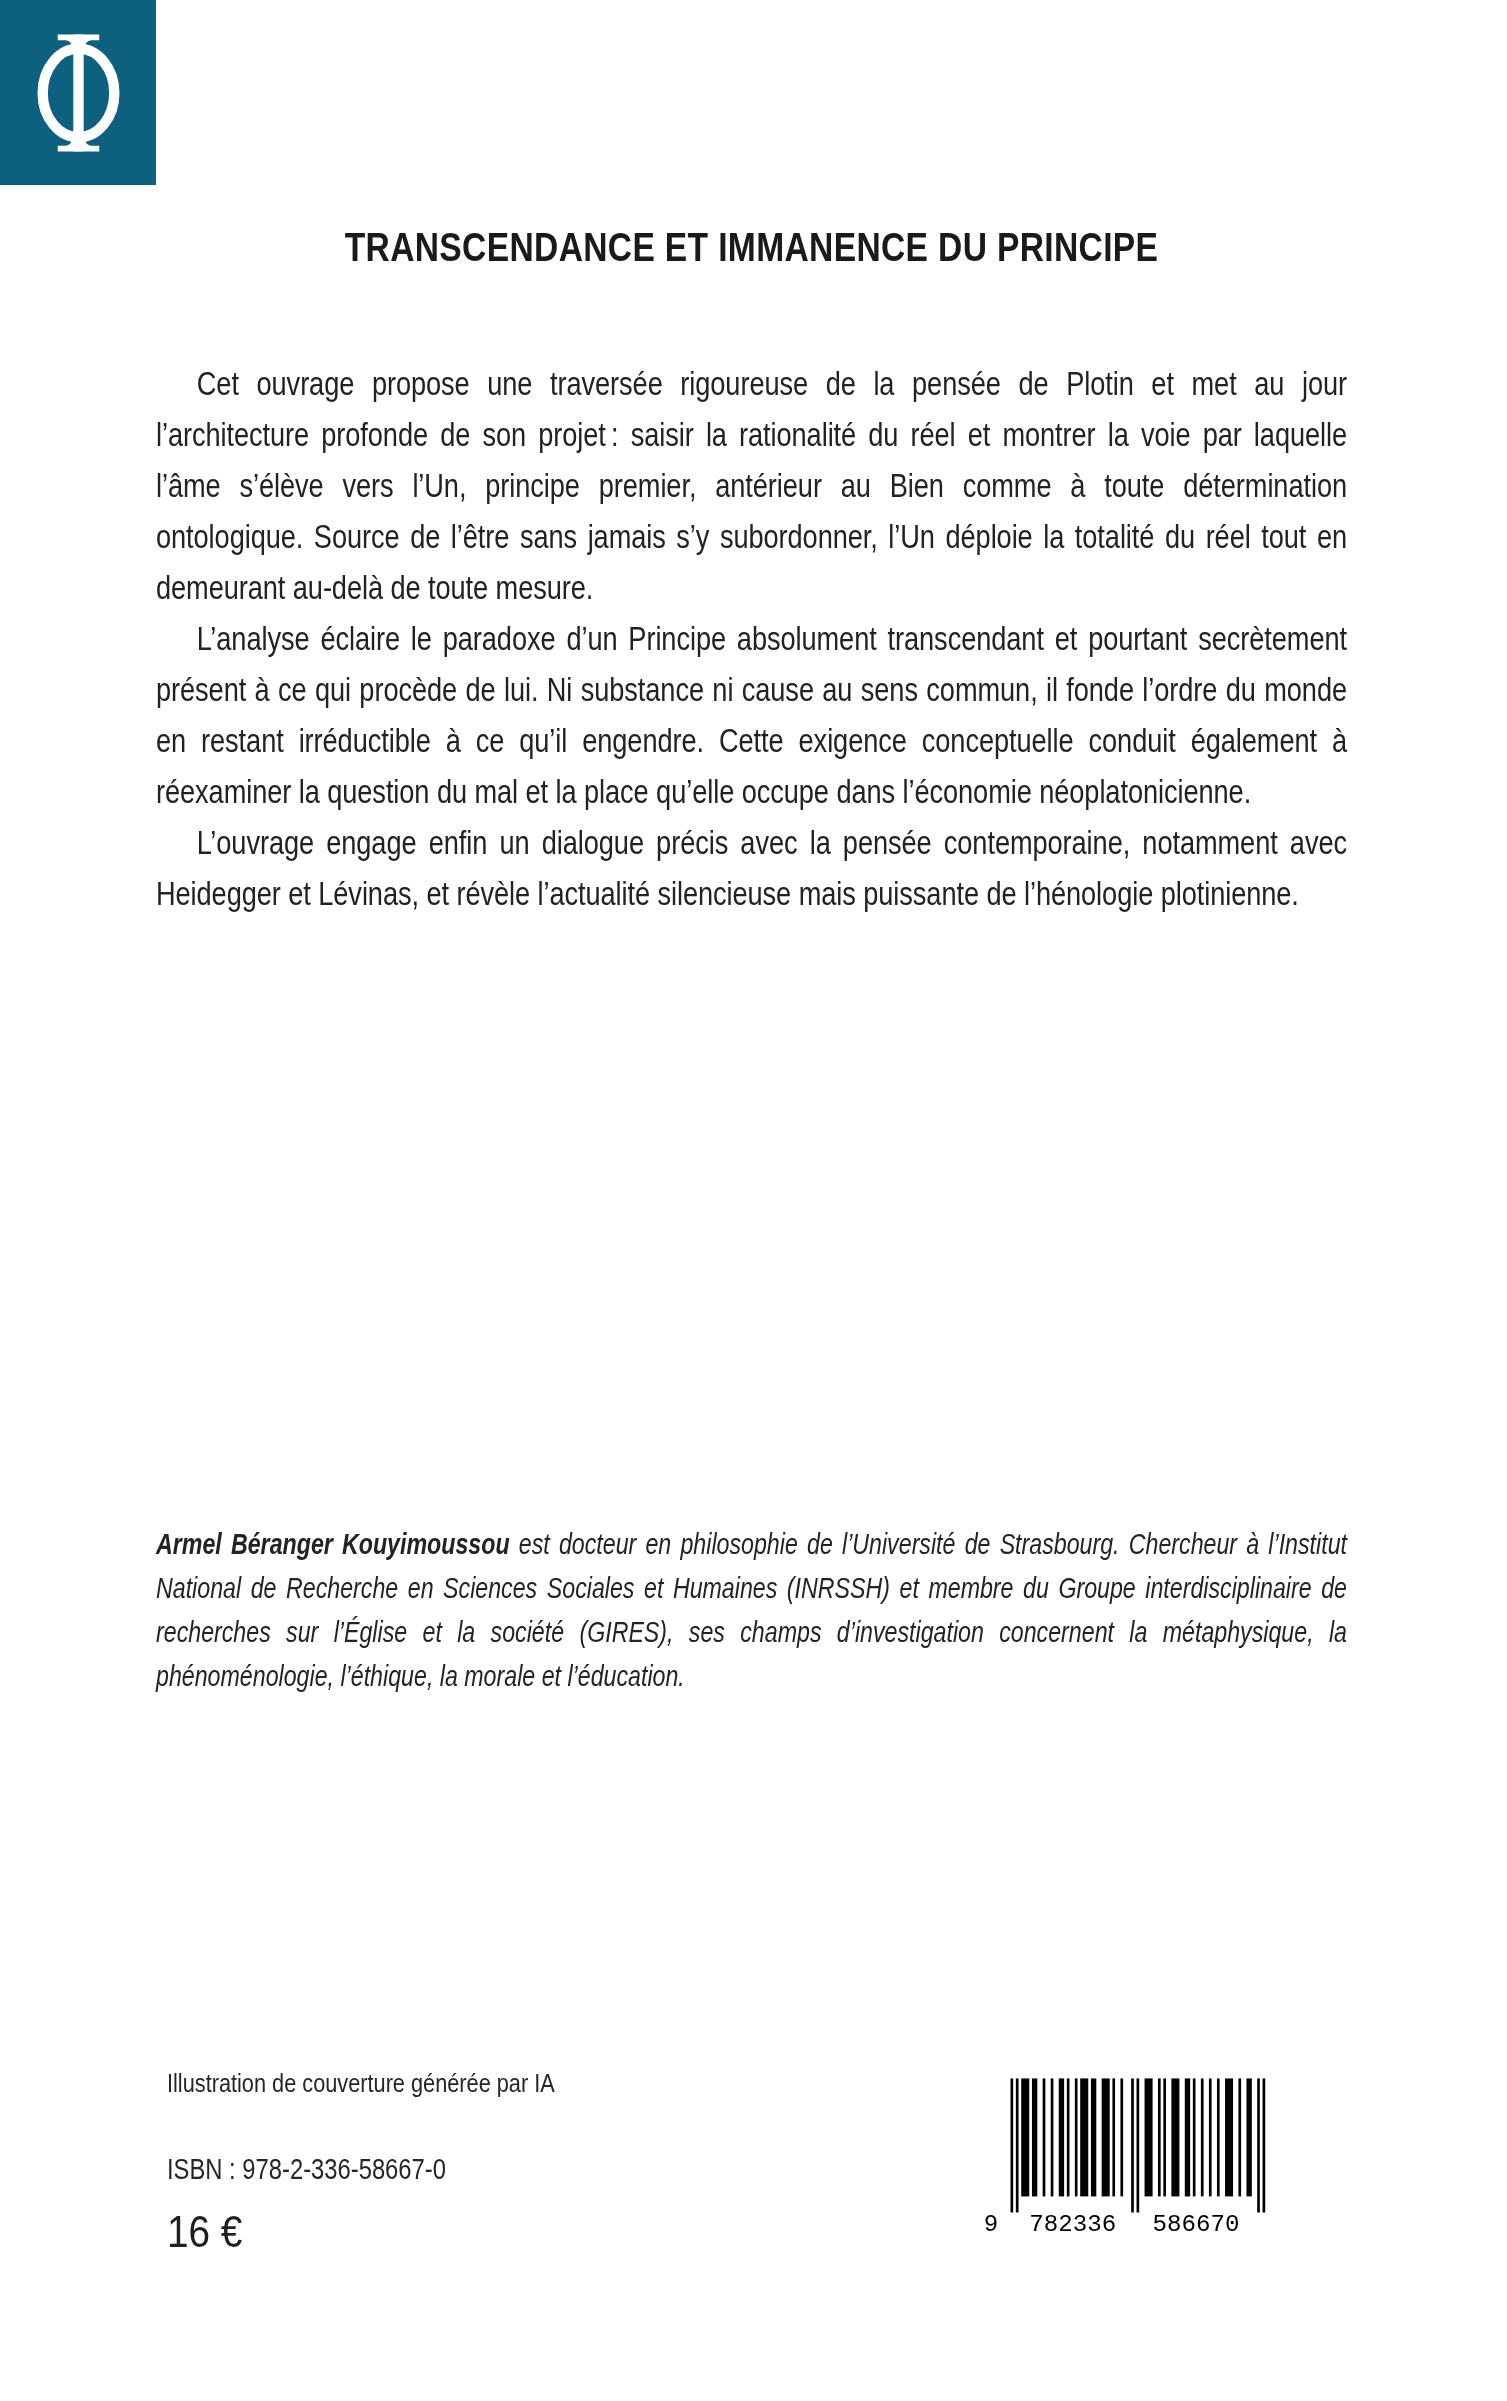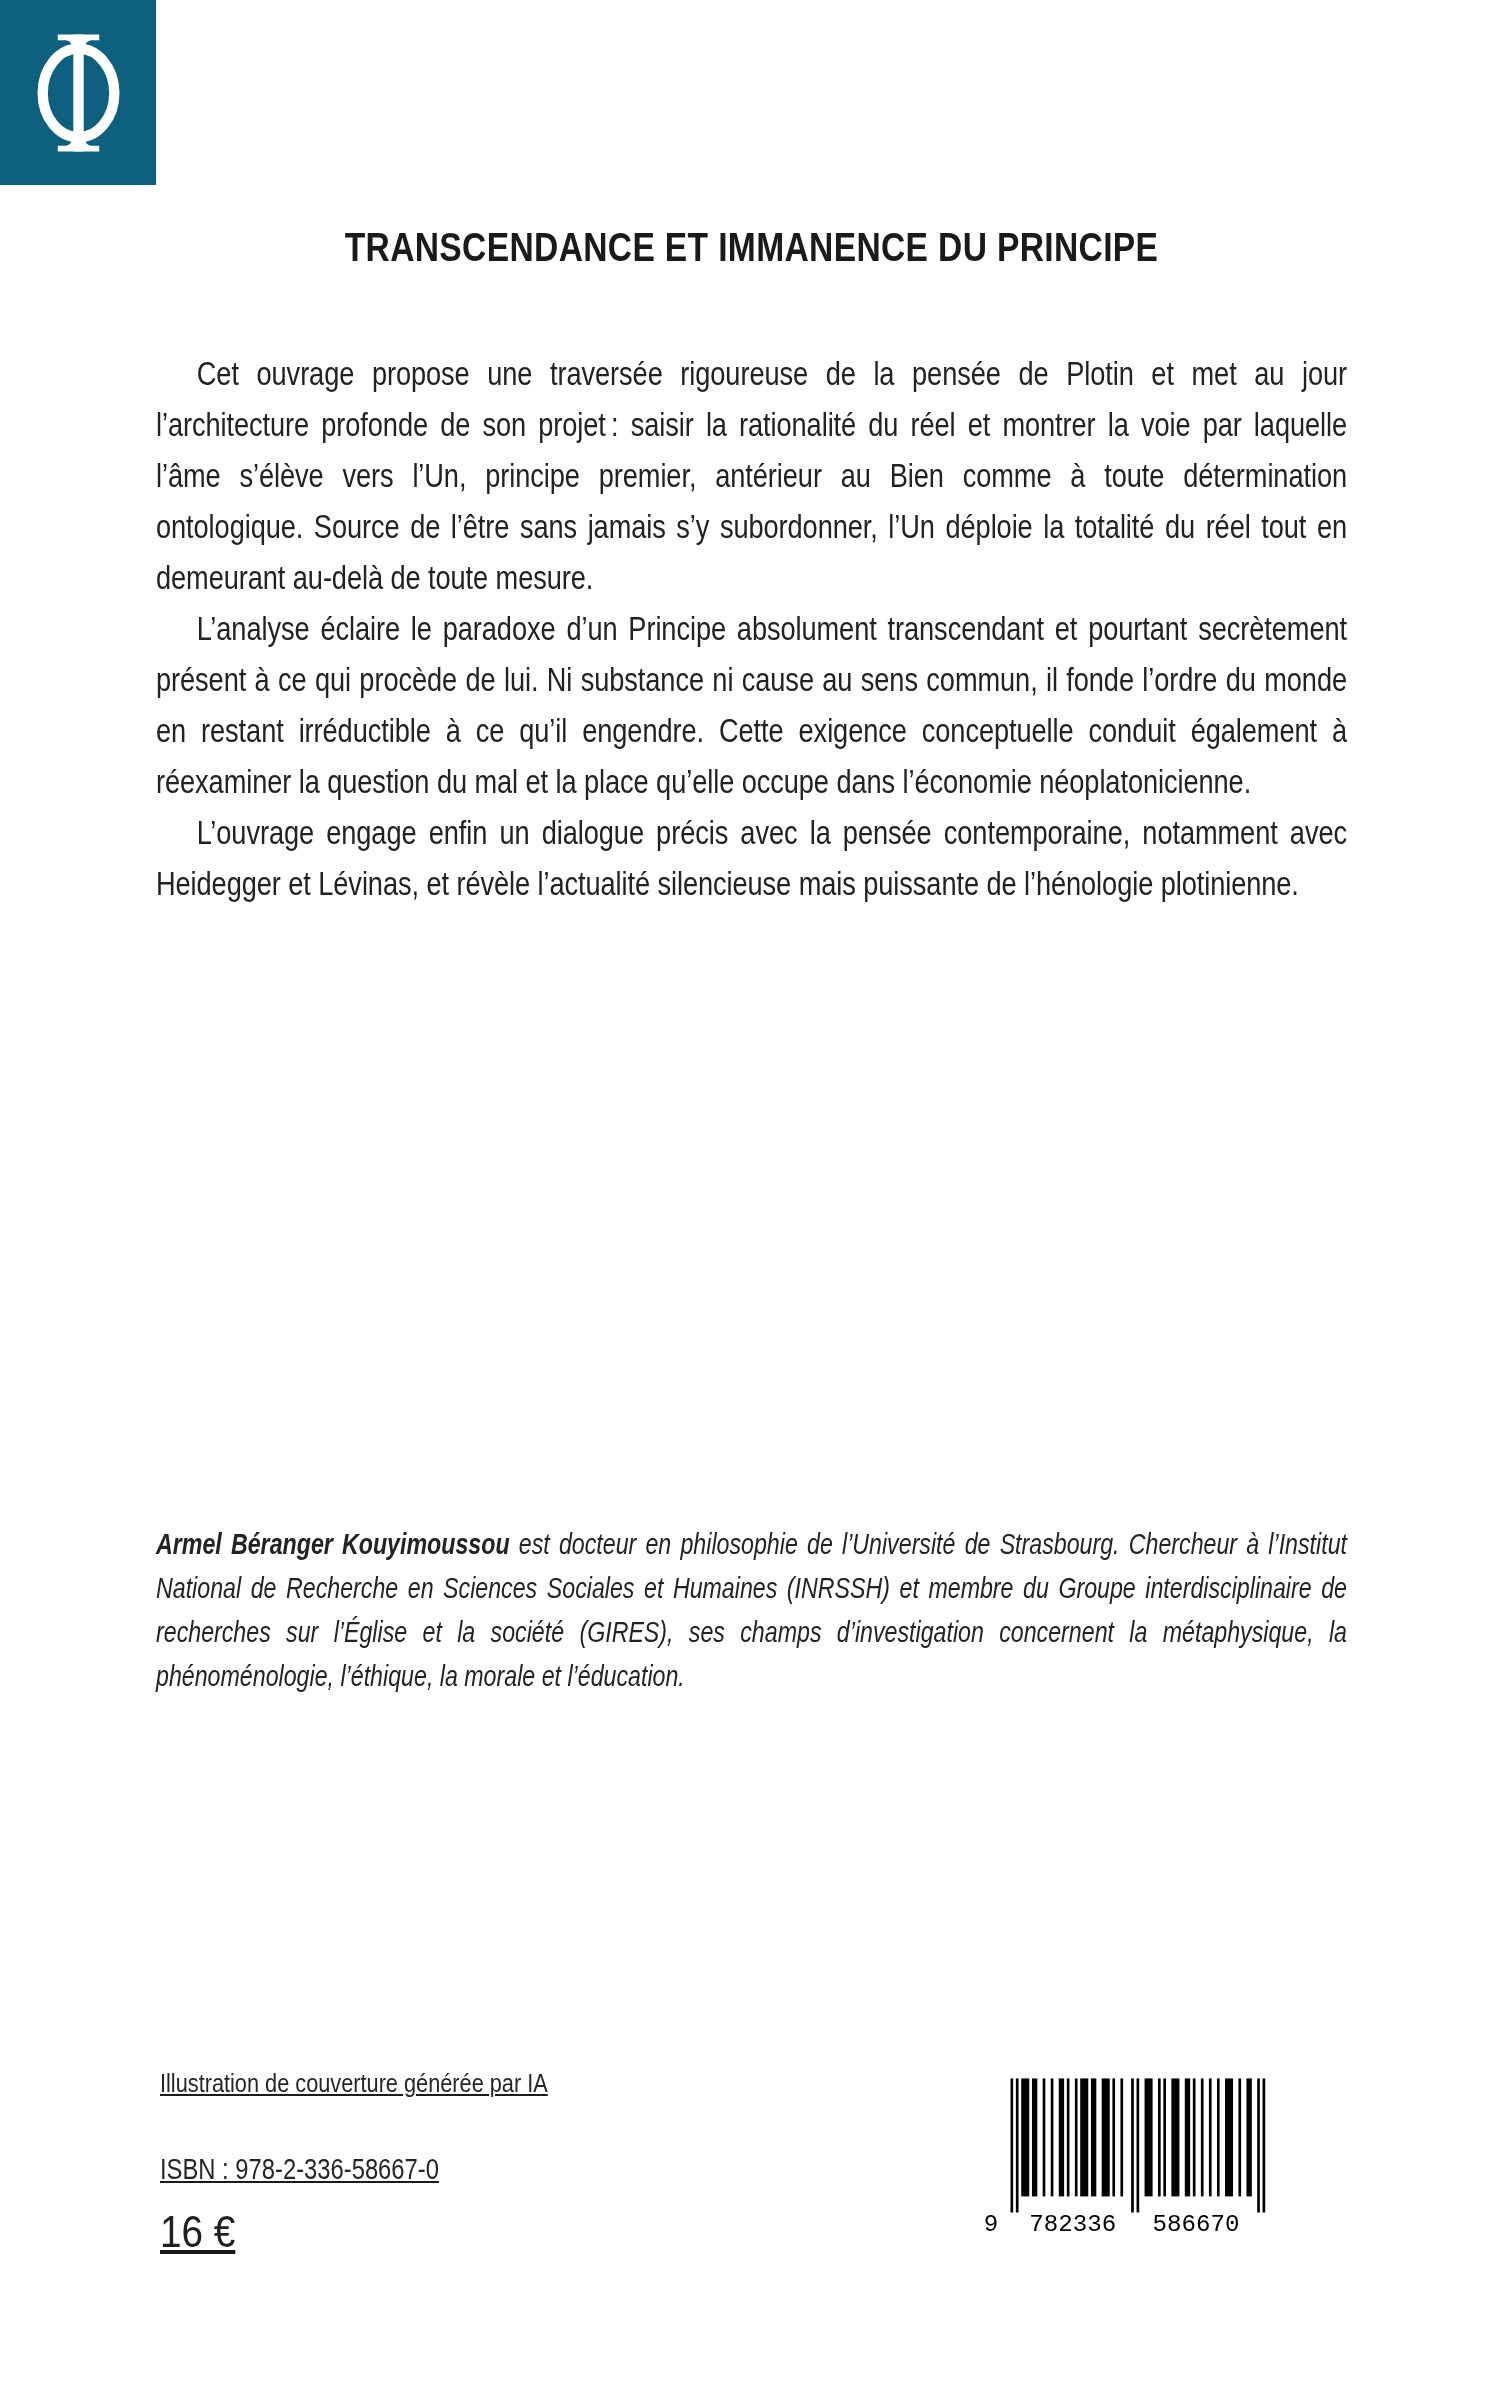"Cet ouvrage propose une traversée" .blurb { top: 348px -> 358px }
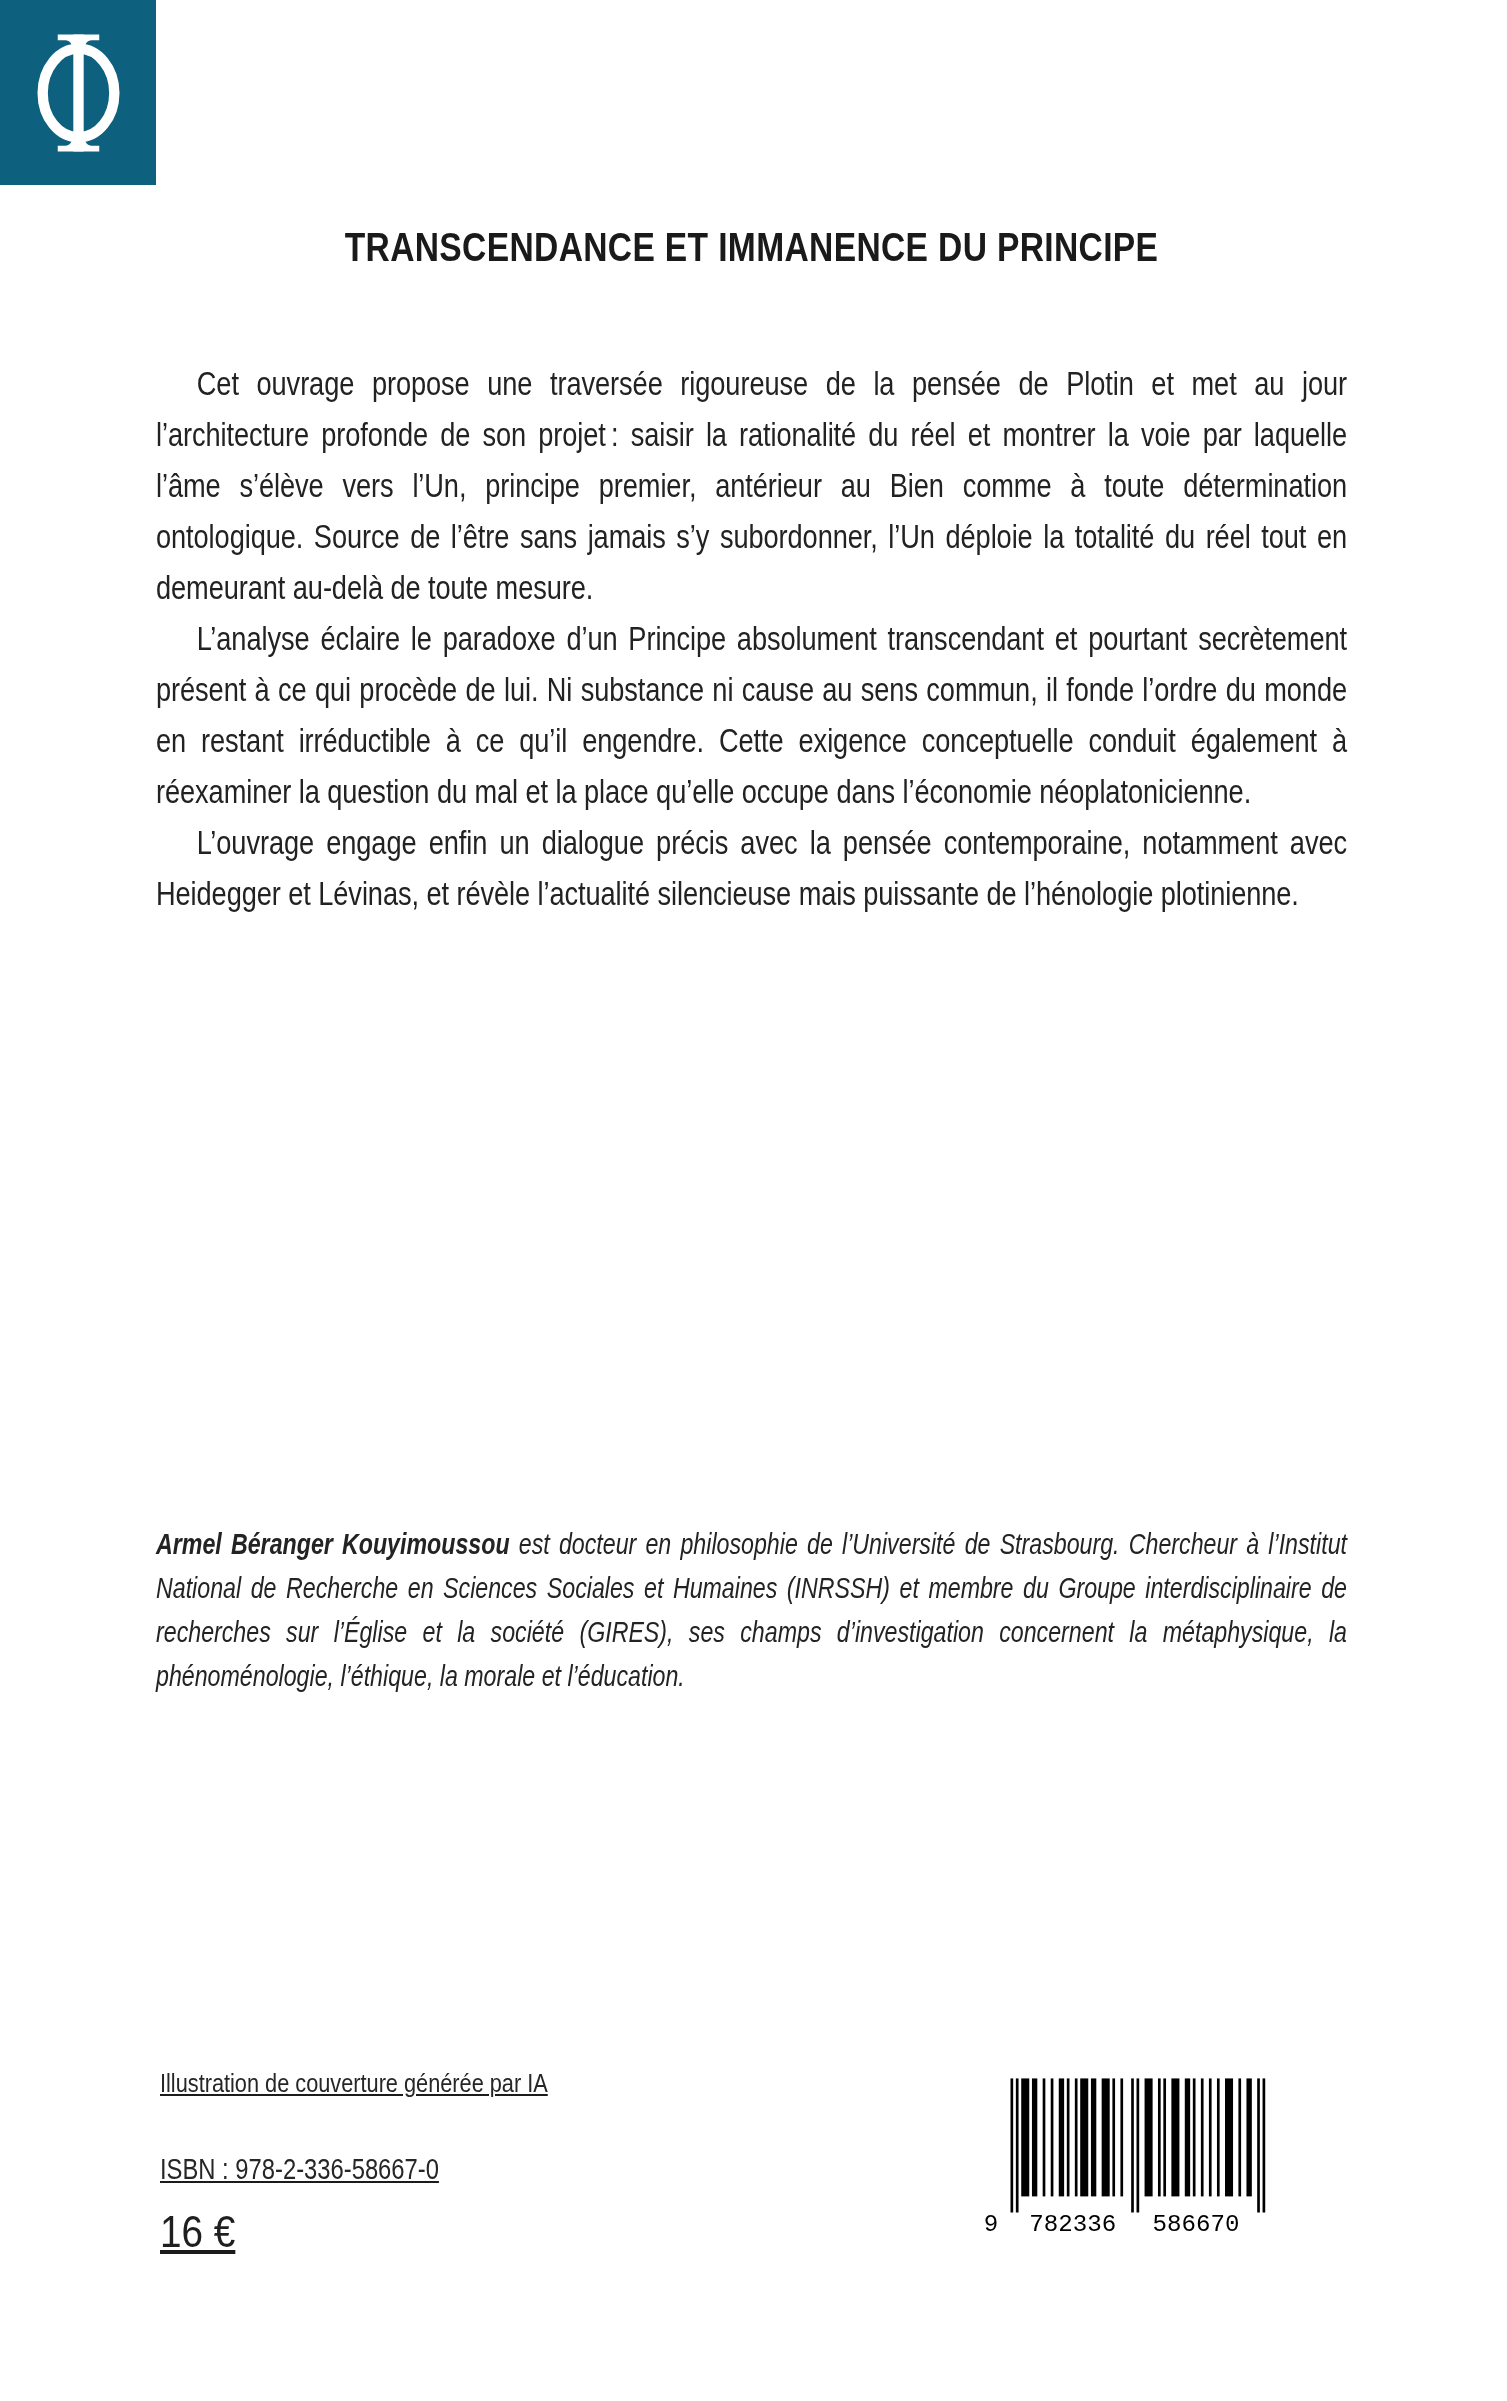"Illustration de couverture générée par" .footer-left { left: 4px -> 11px; text-decoration: underline -> none }
